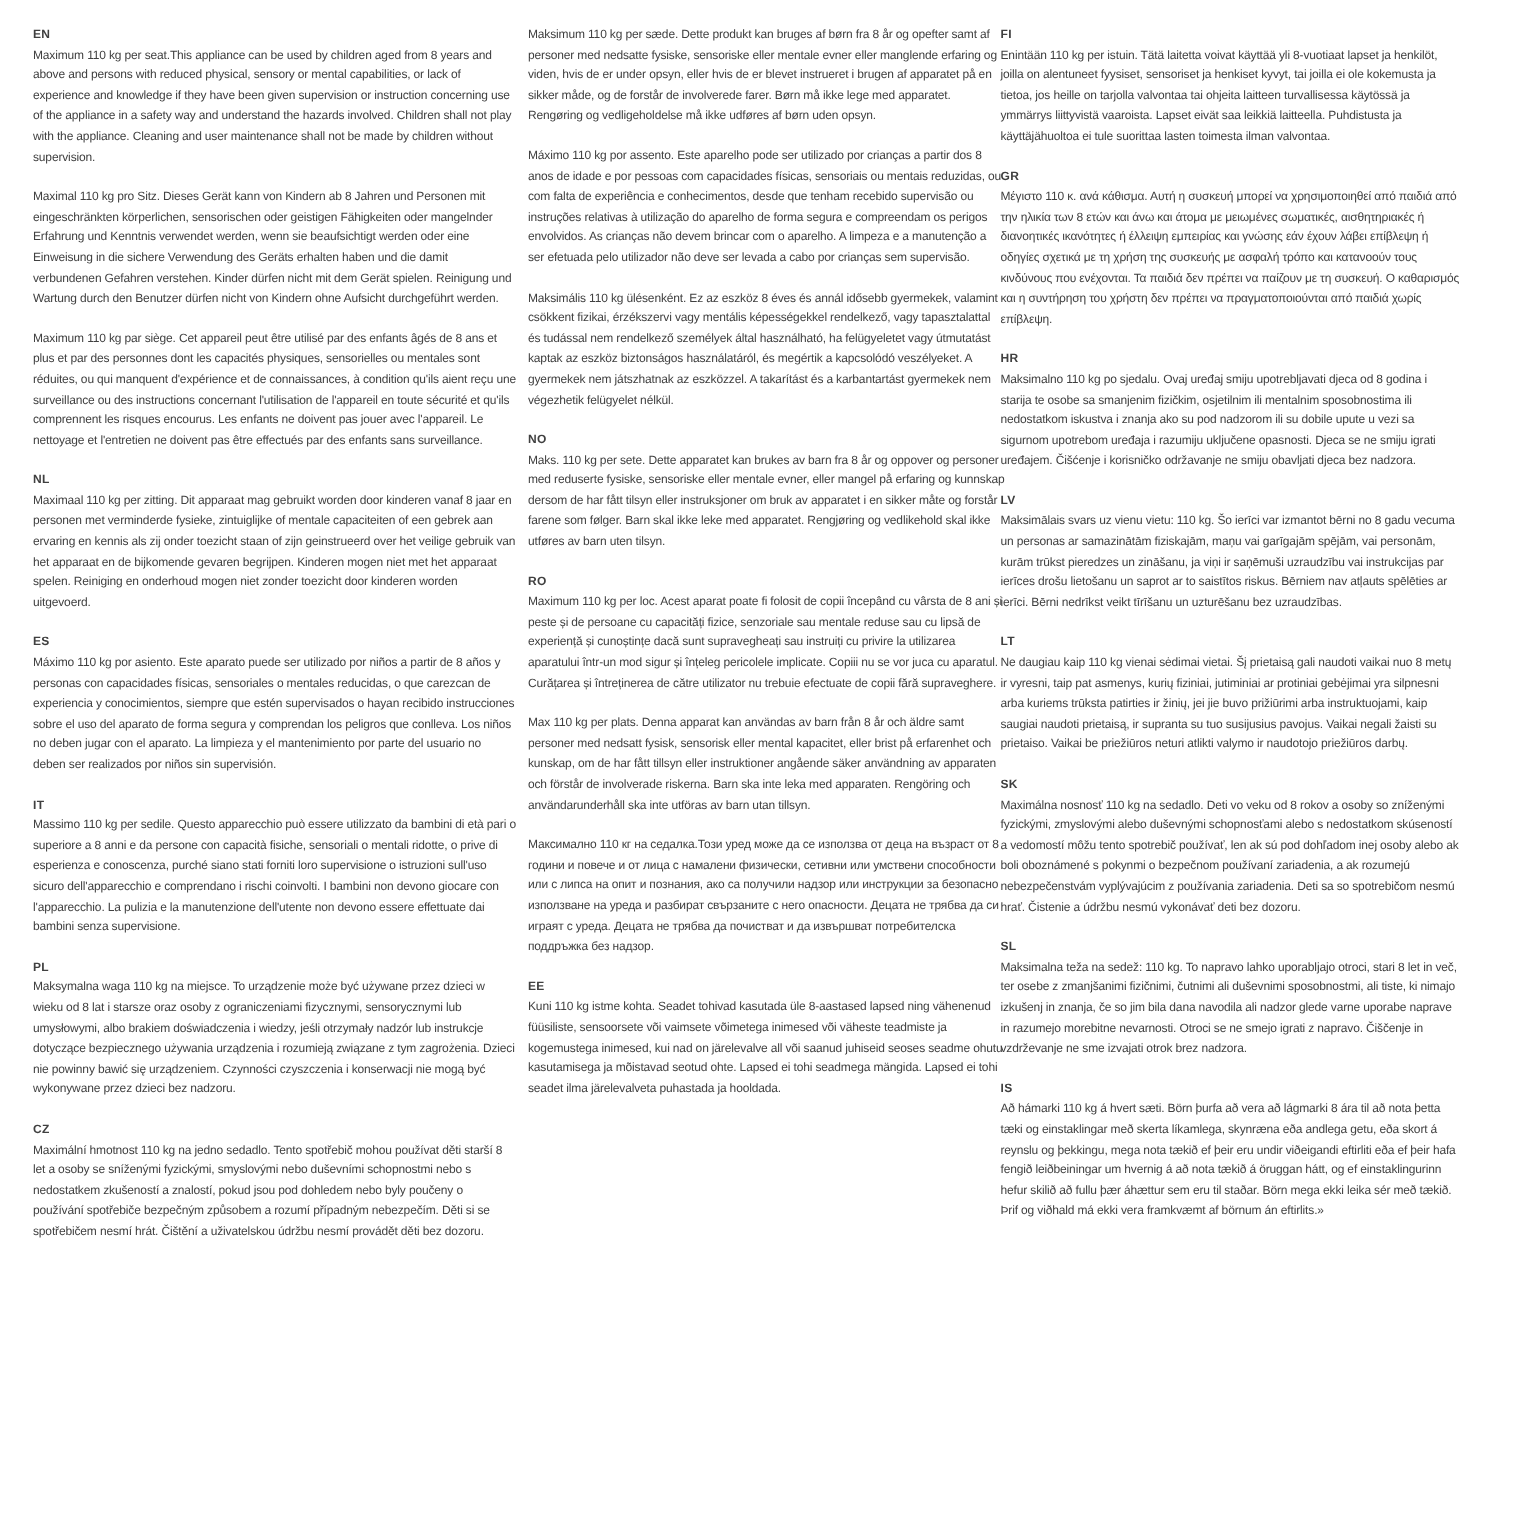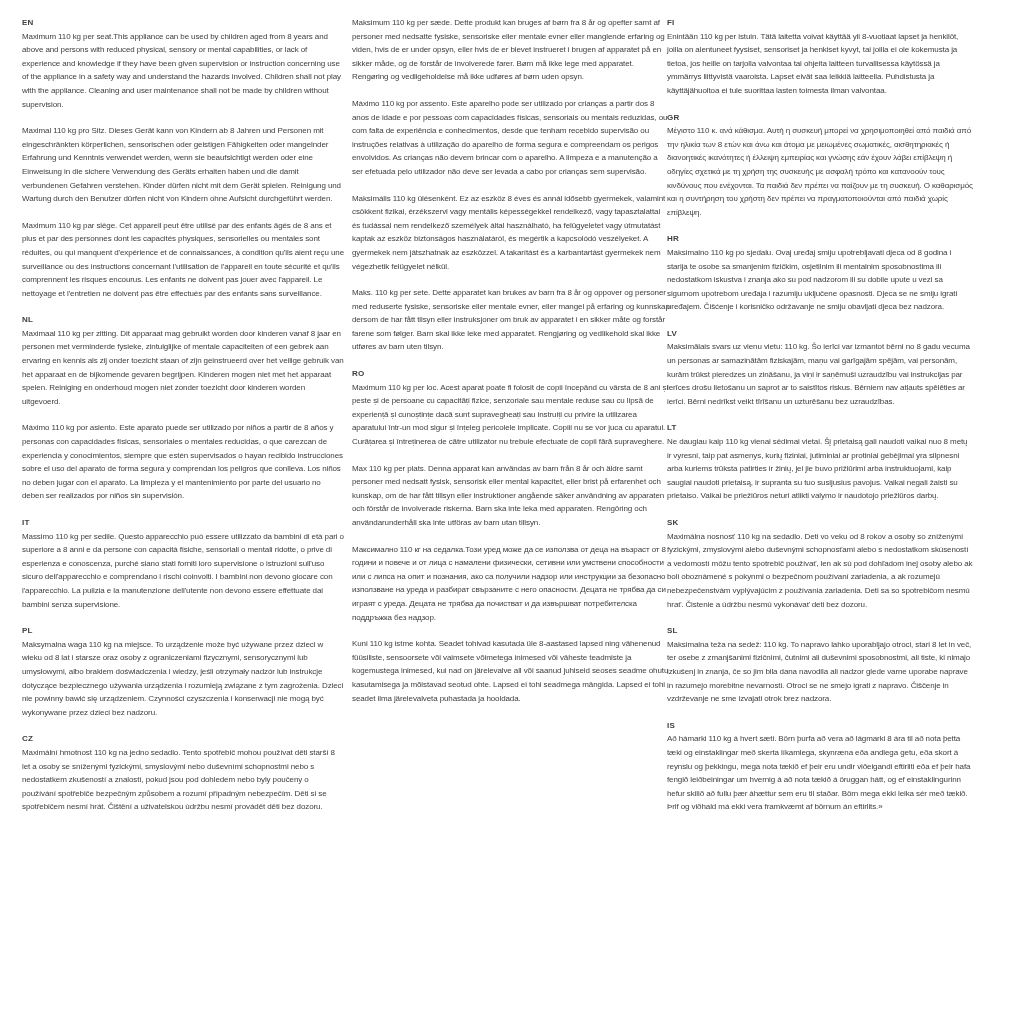"NO" div.lang-code { html: none -> <div>NO</div> }
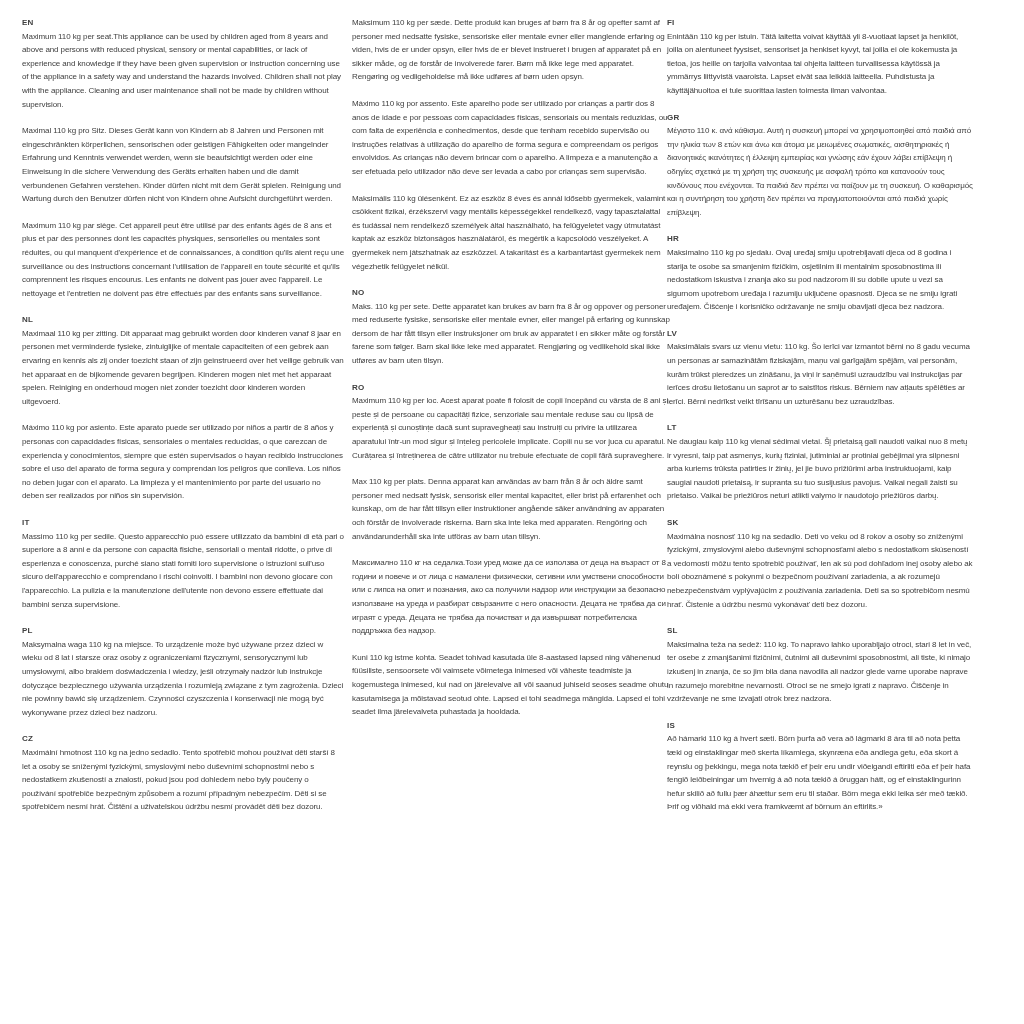"ES" div.lang-code { html: none -> <div>ES</div> }
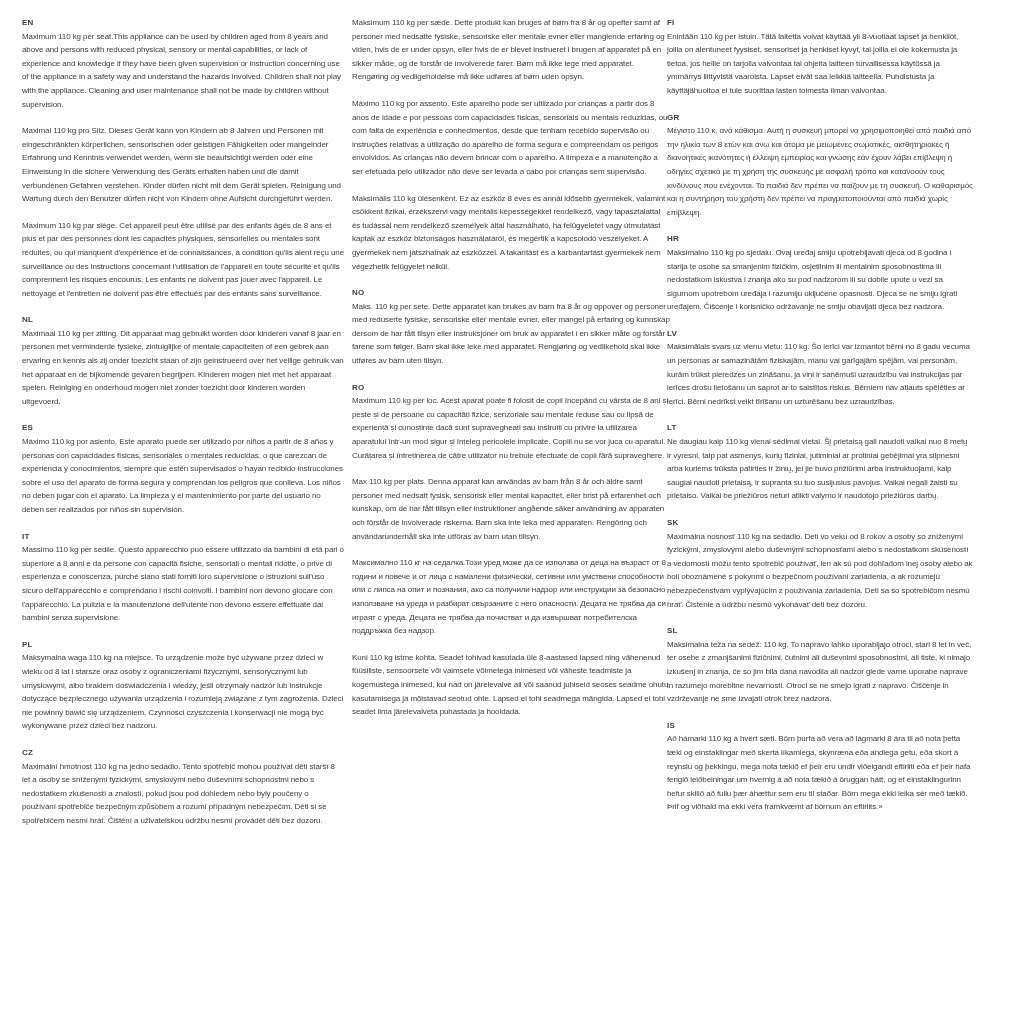"EE" div.lang-code { html: none -> <div>EE</div> }
